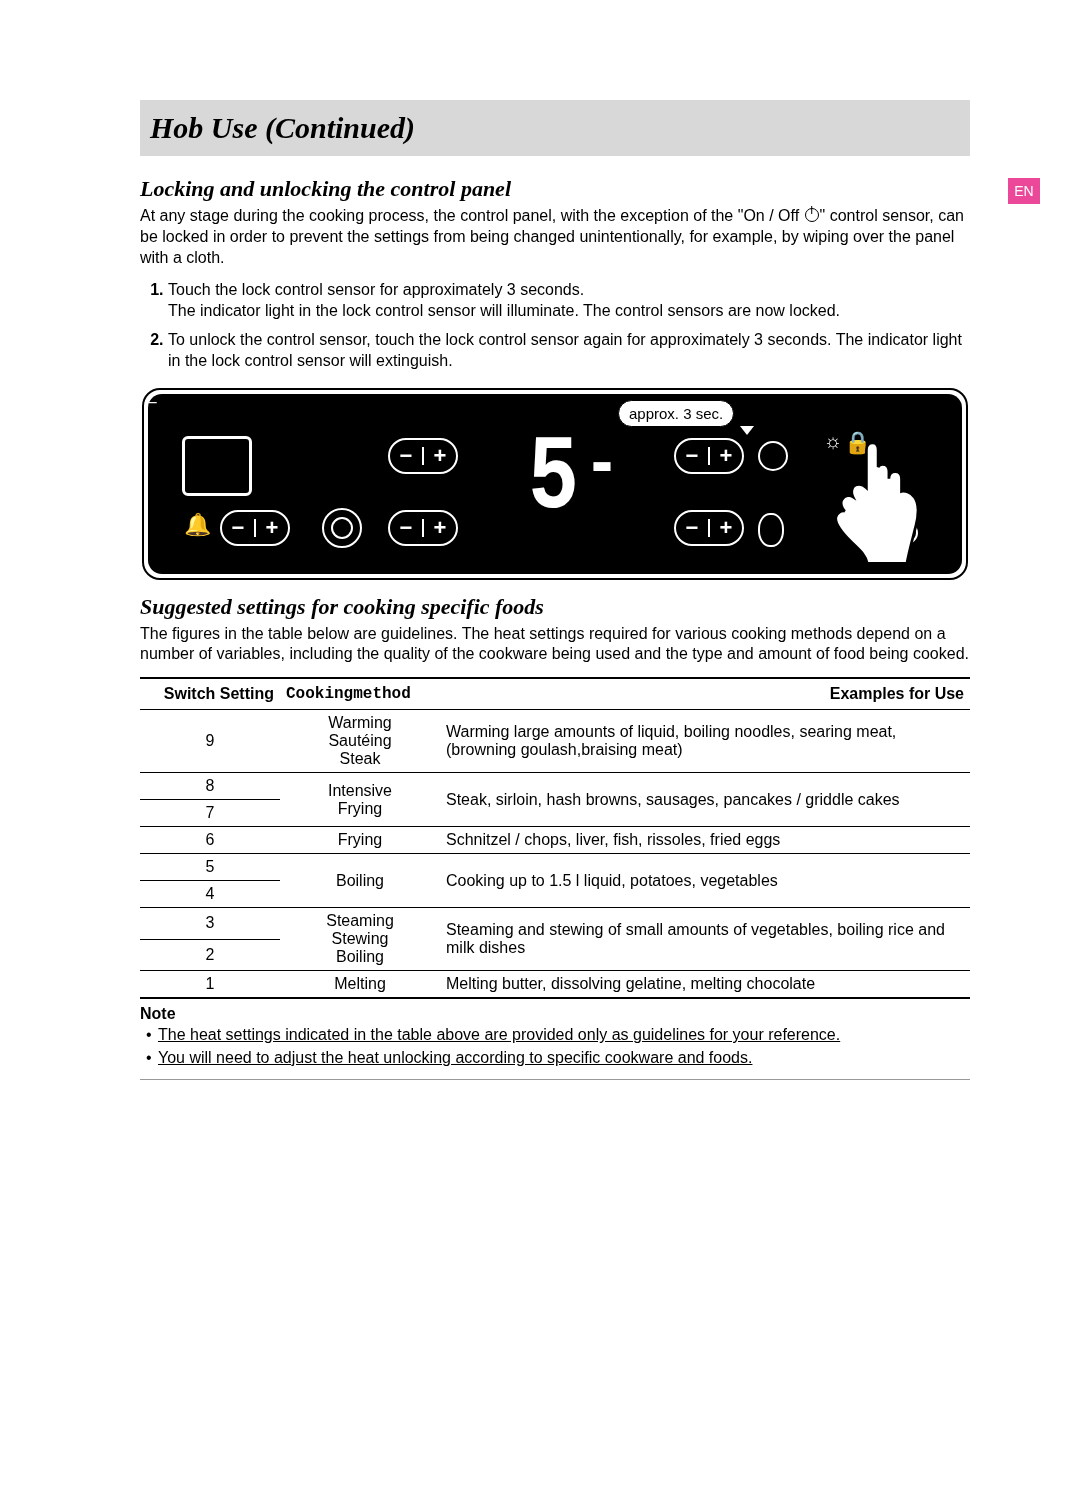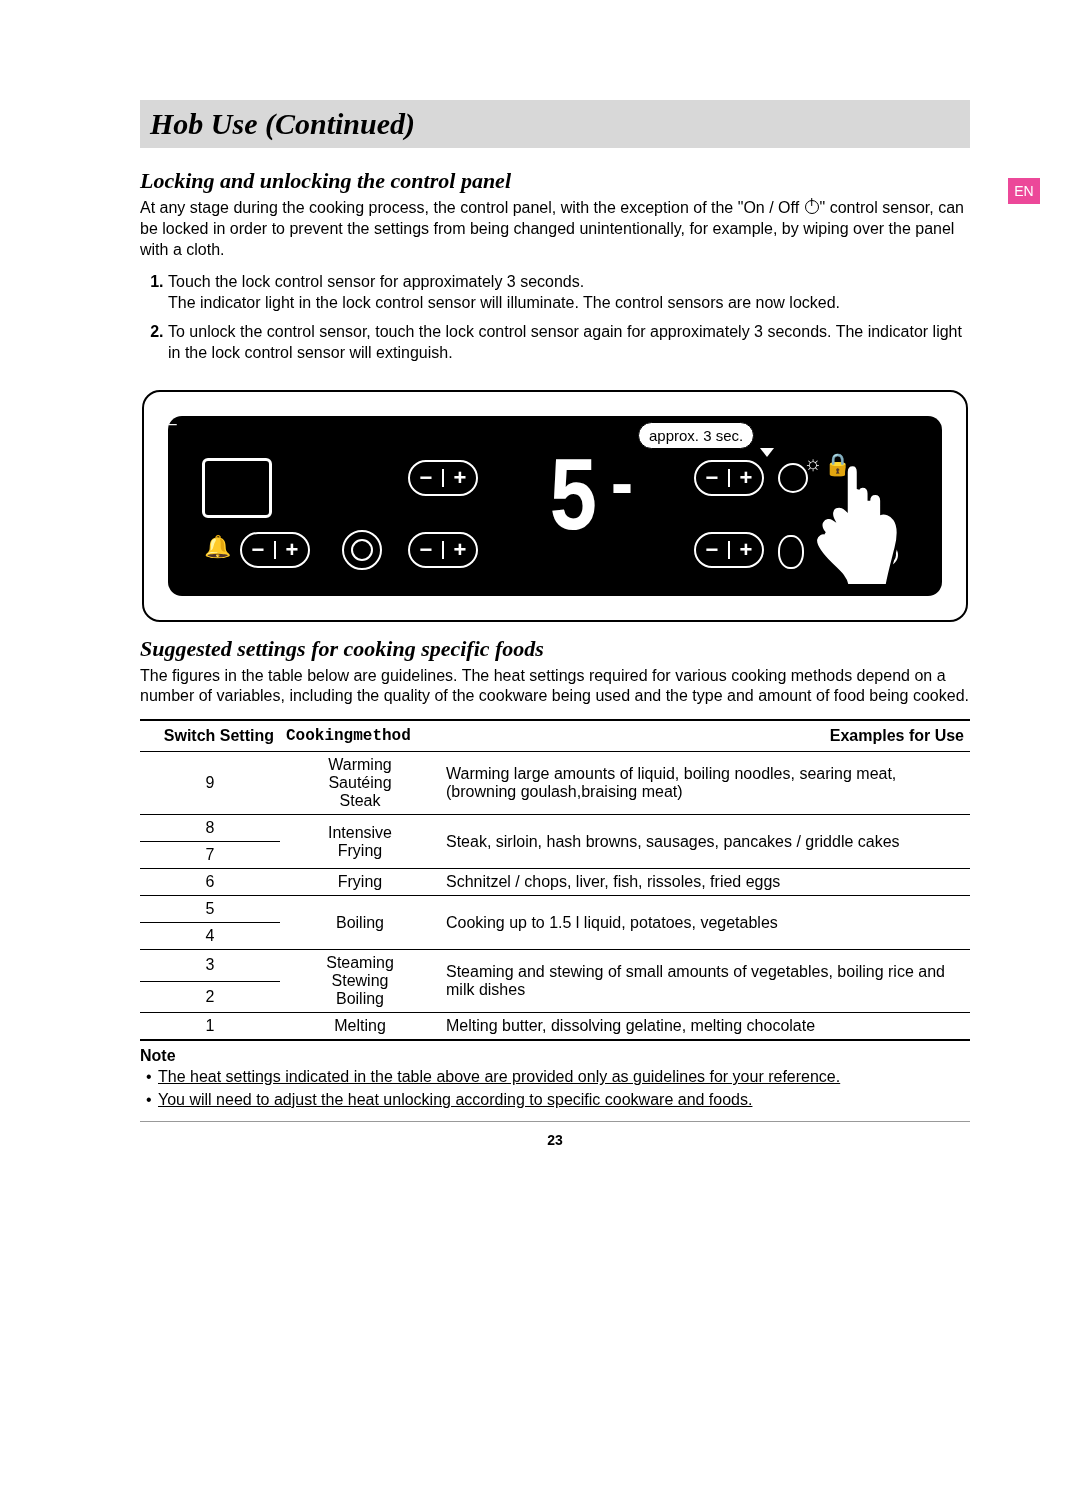"Hob Use (Continued)" .title-band { height: 48px -> 56px }
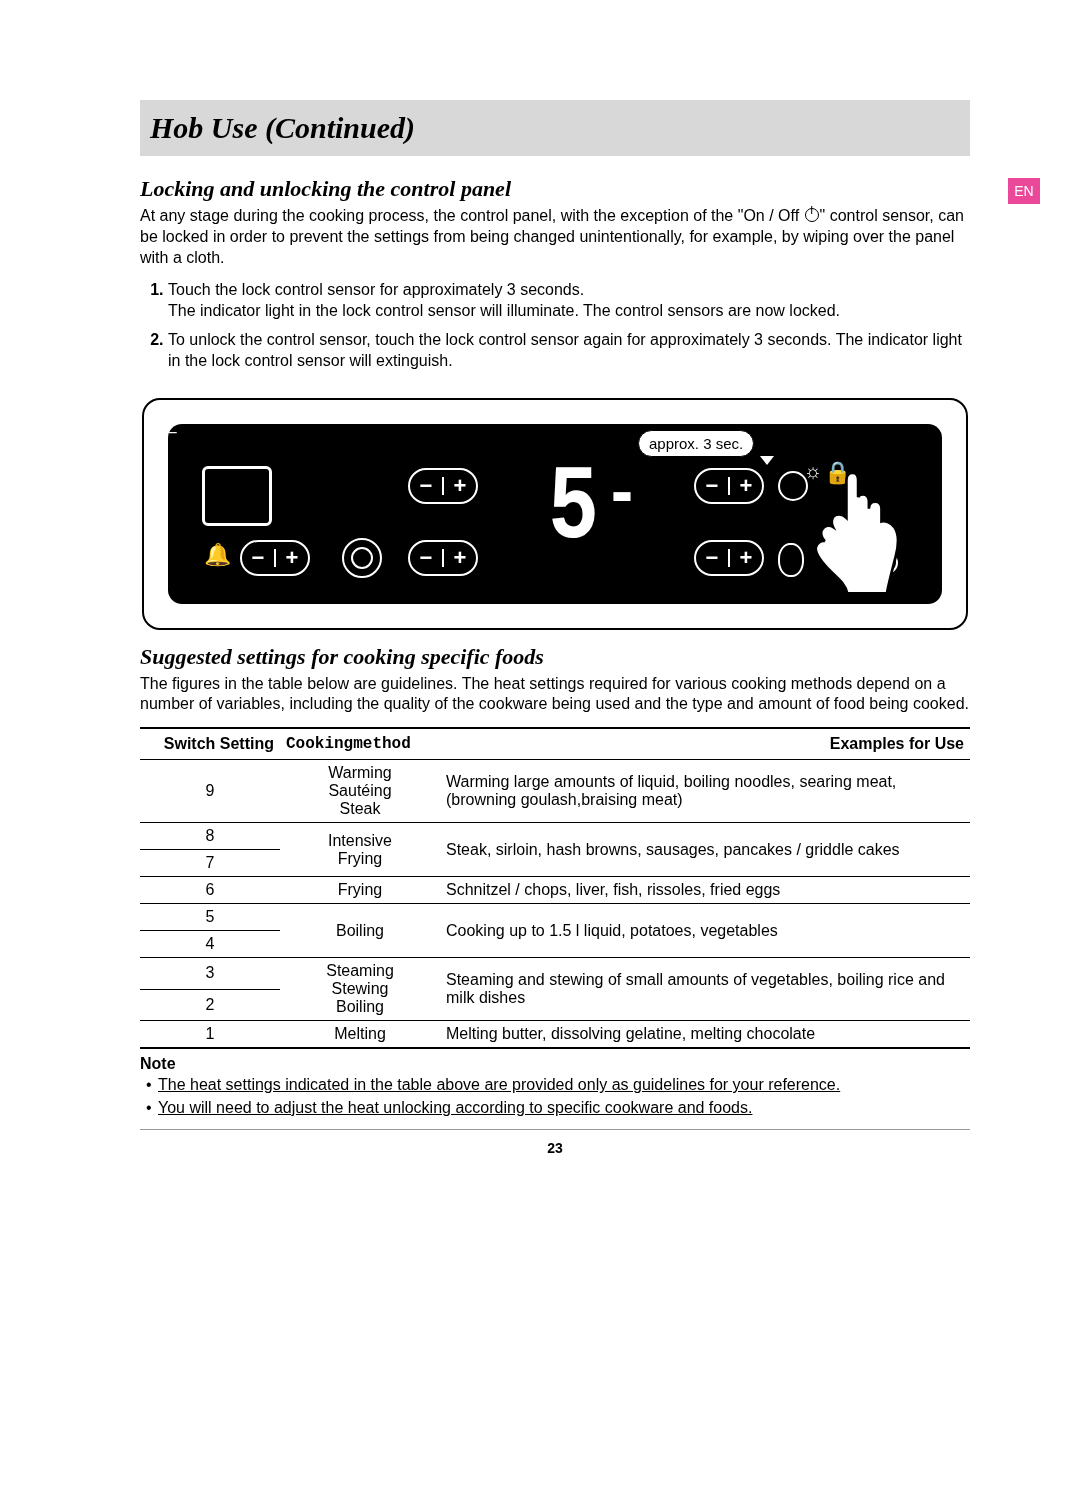"approx. 3 sec." .panel-wrap { margin: 26px 2px 10px 2px -> 16px 2px 10px 2px; padding: 24px -> 4px }
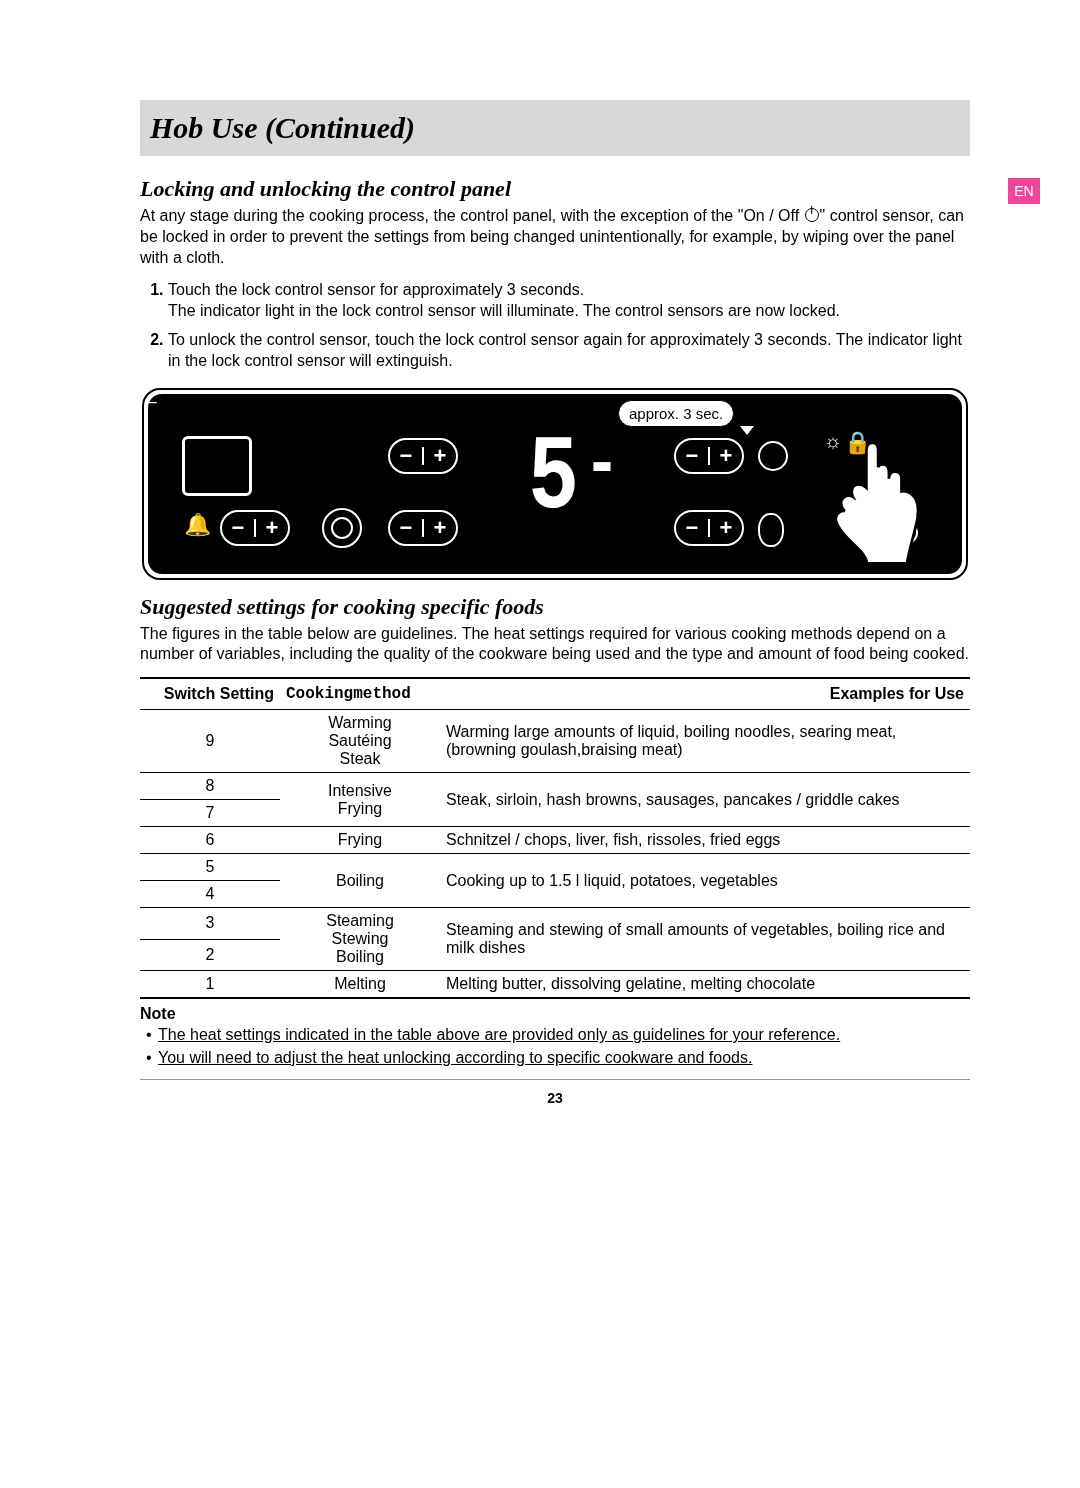"23" div.page-num { html: <div>23</div> -> none }
